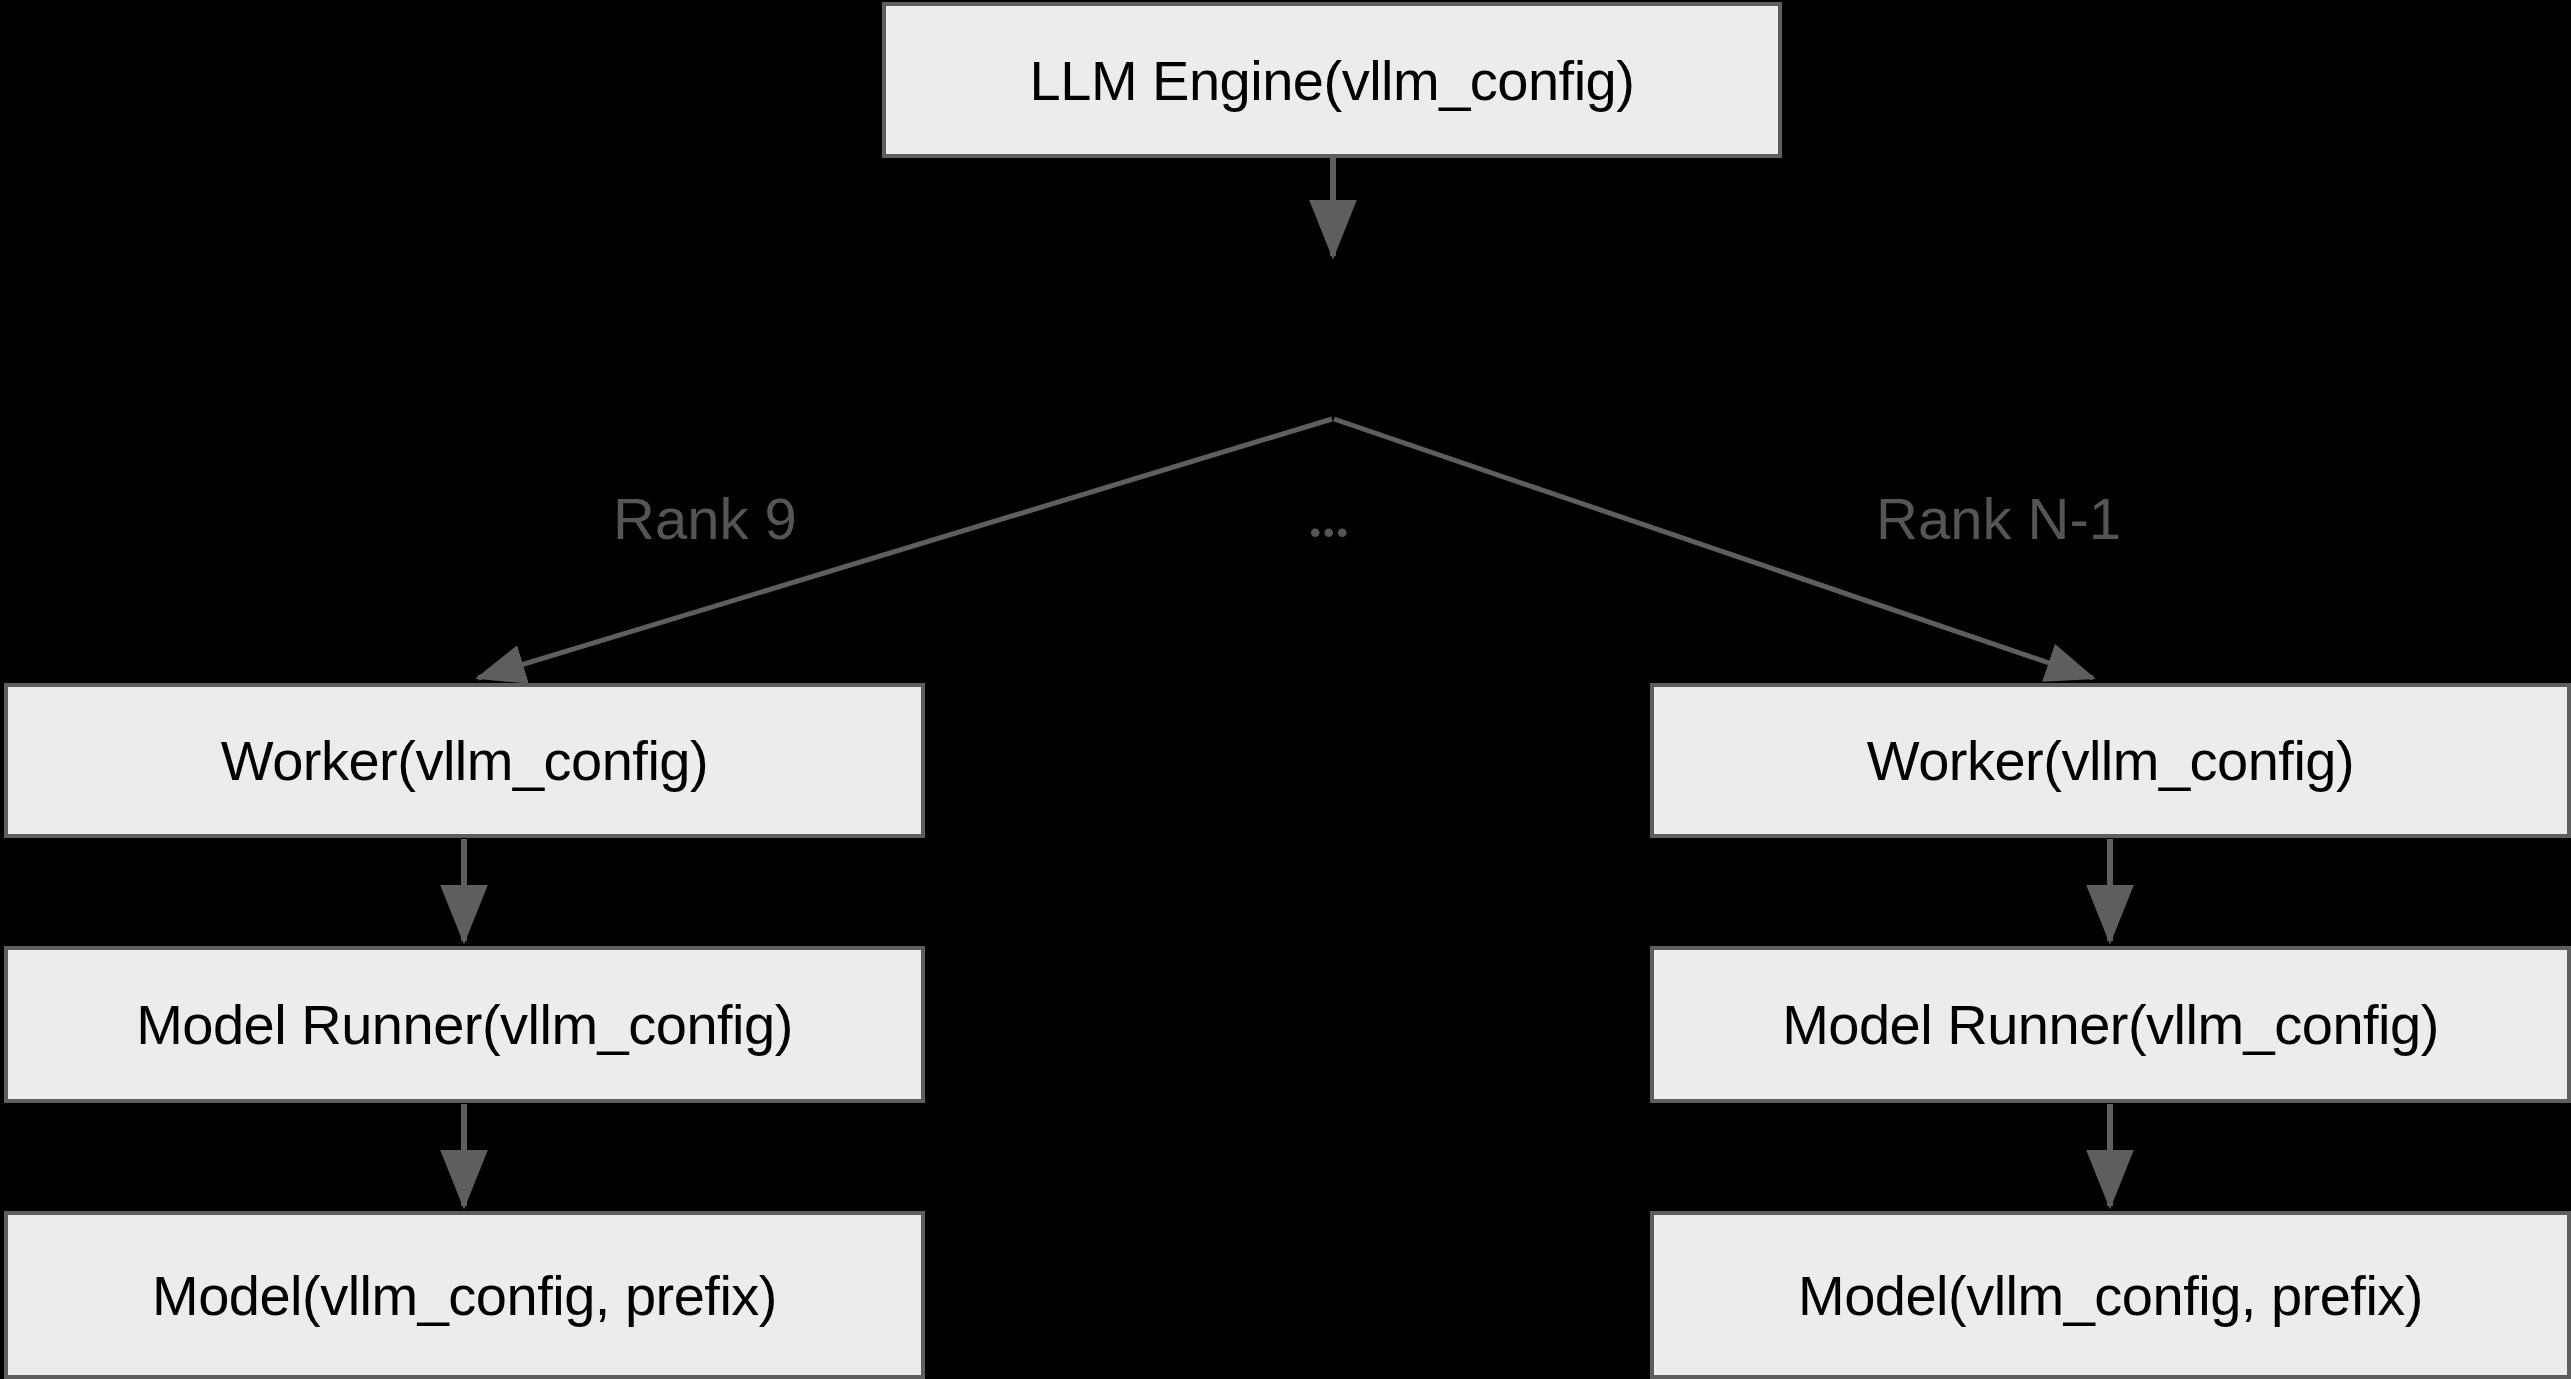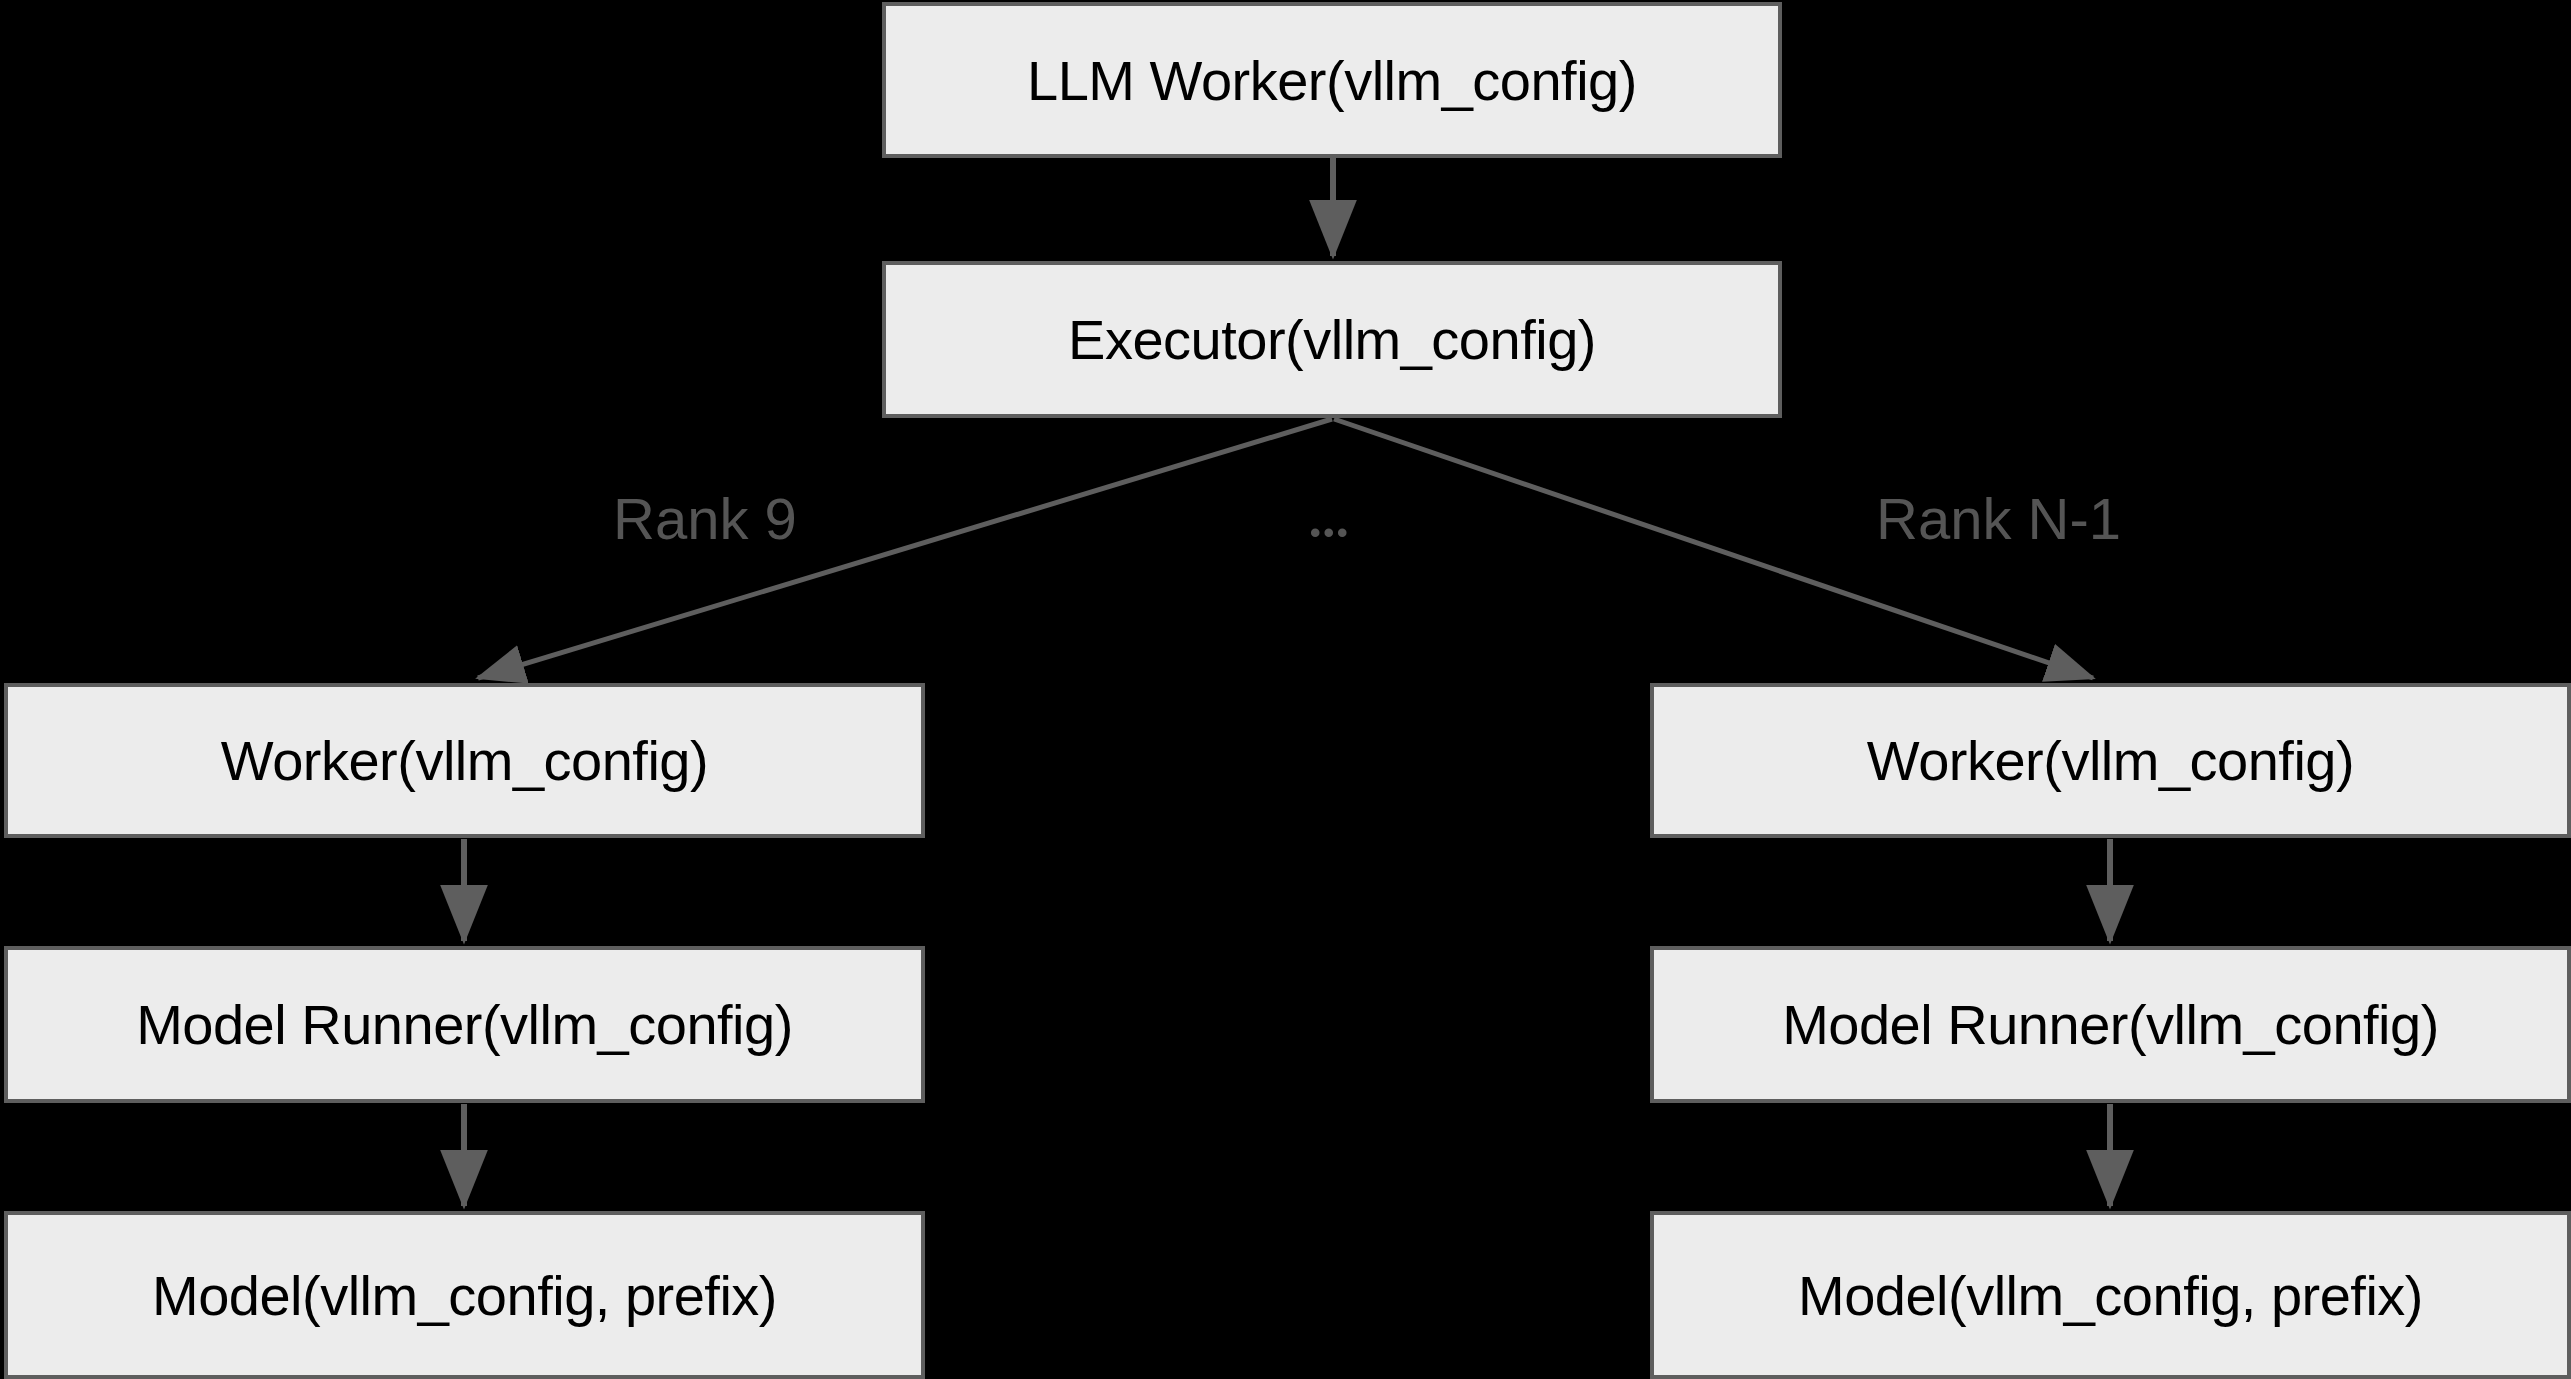"LLM Worker(vllm_config)" div.node { text: Worker -> Engine }
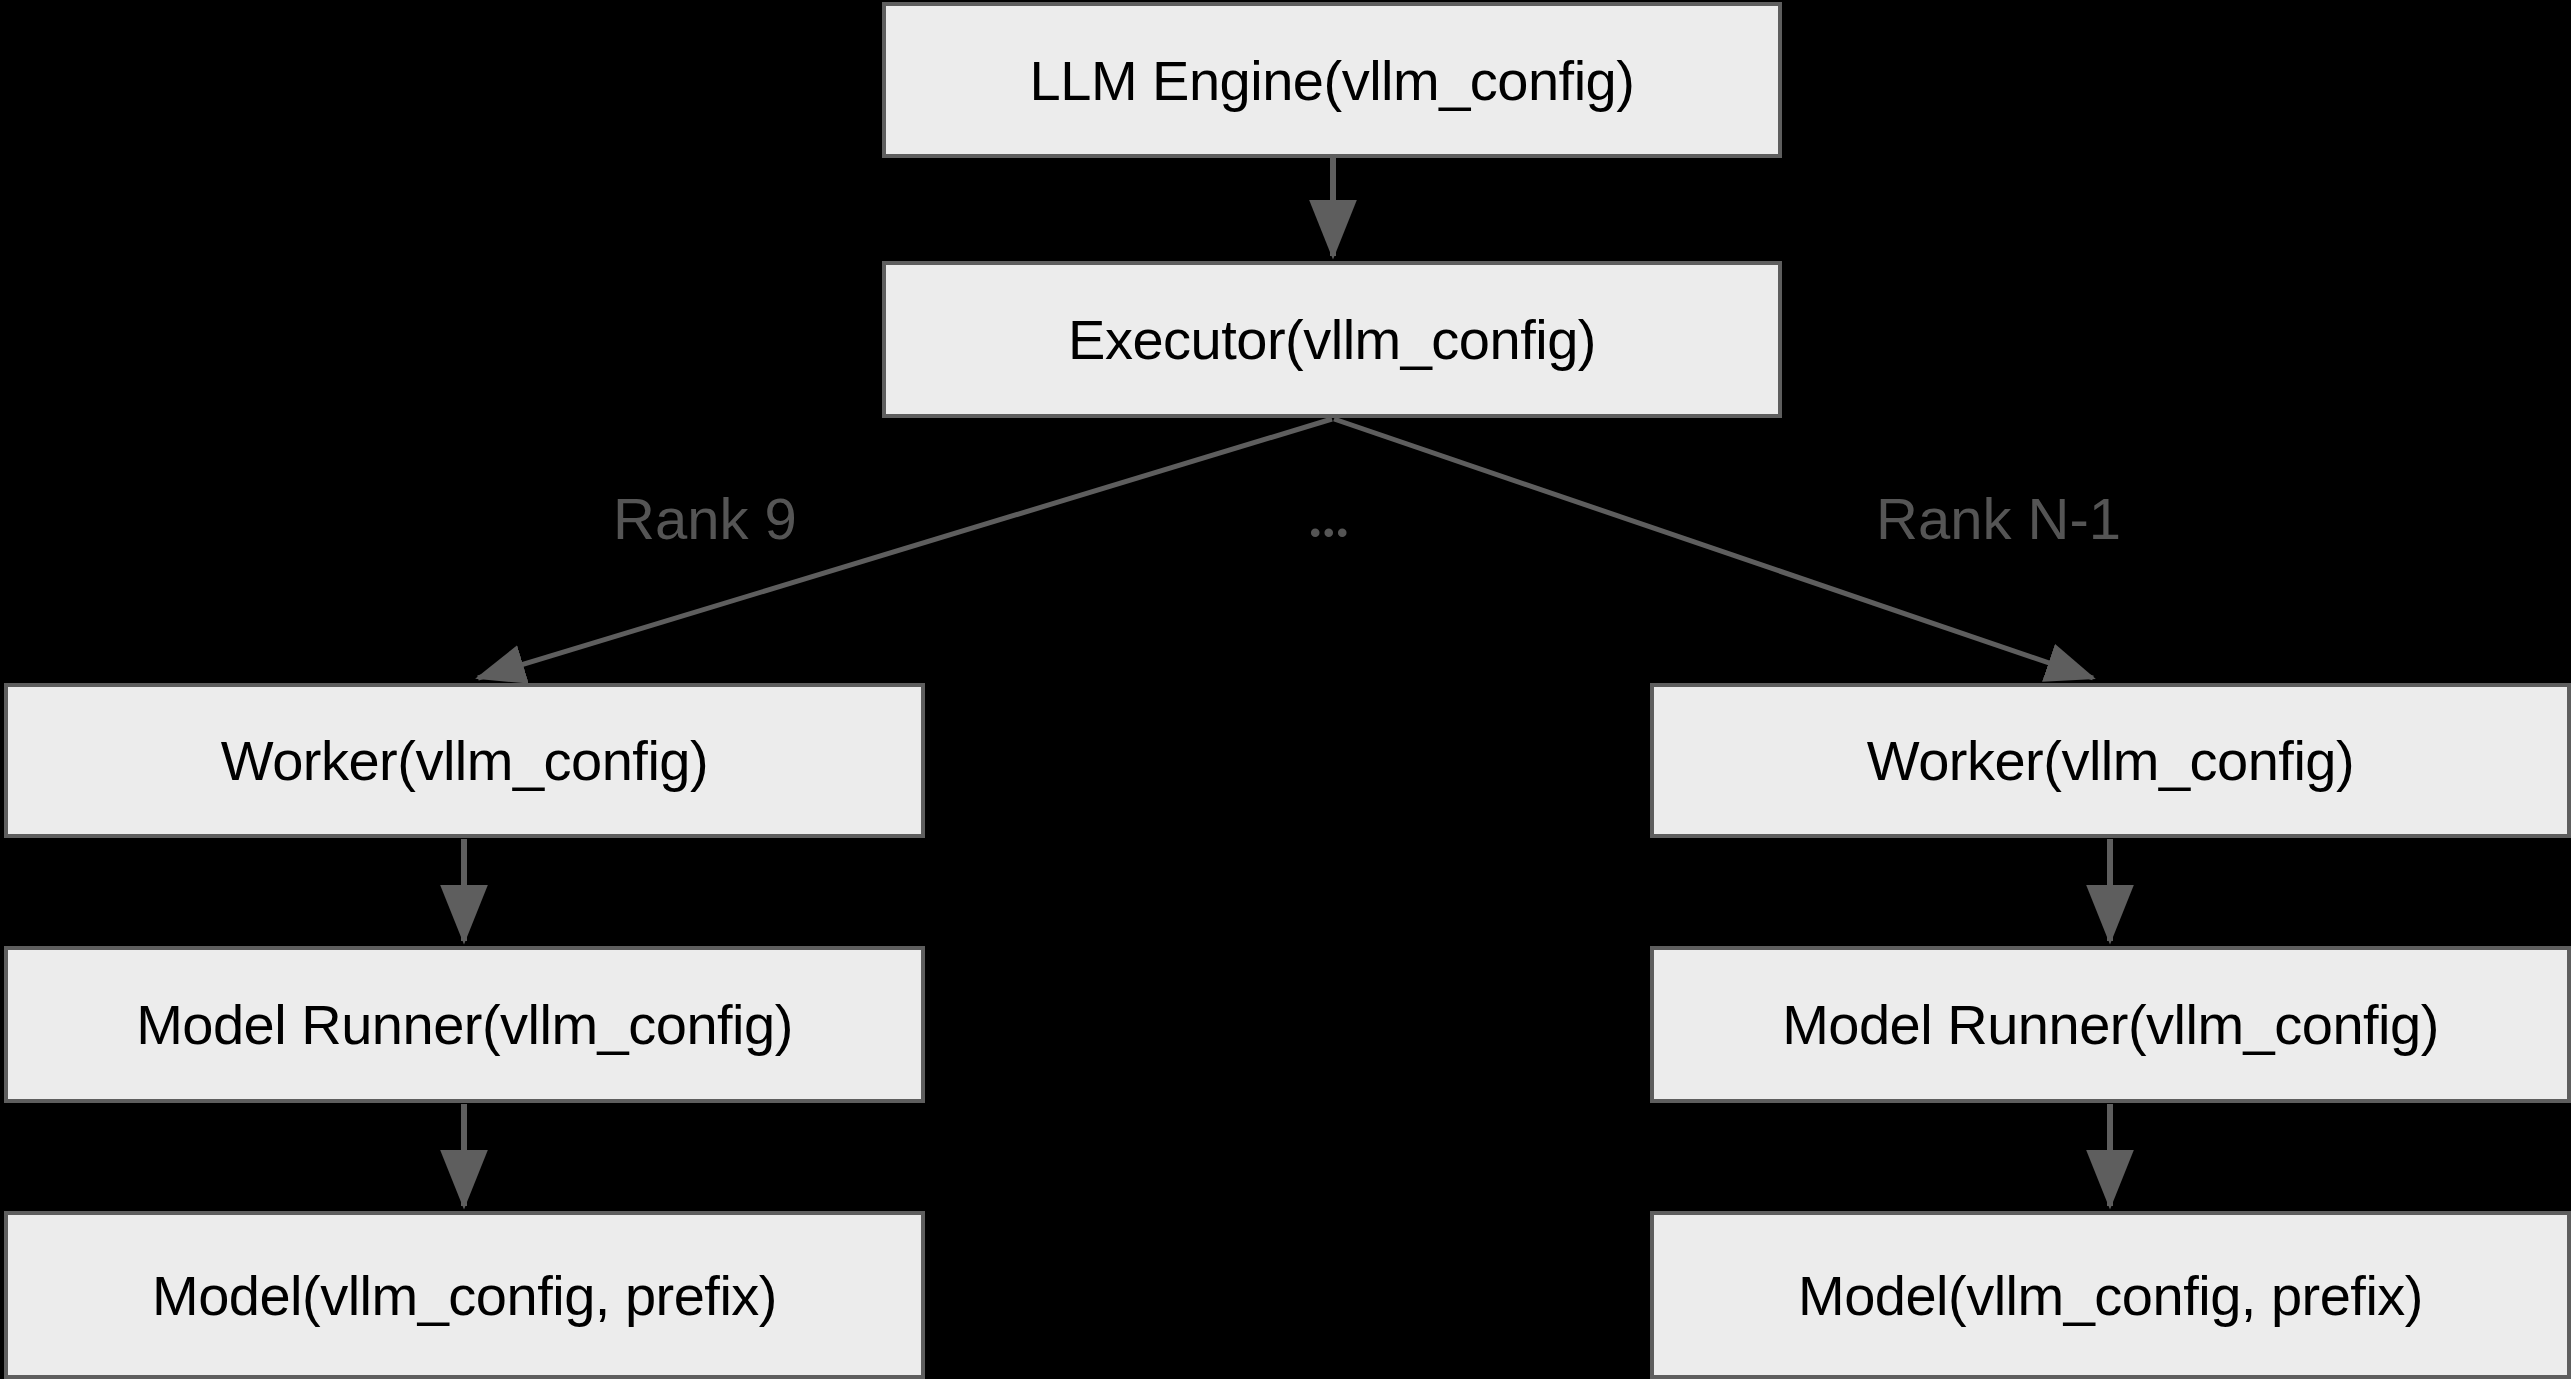"Executor(vllm_config)" div.node { html: <div>Executor(vllm_config)</div> -> none }
